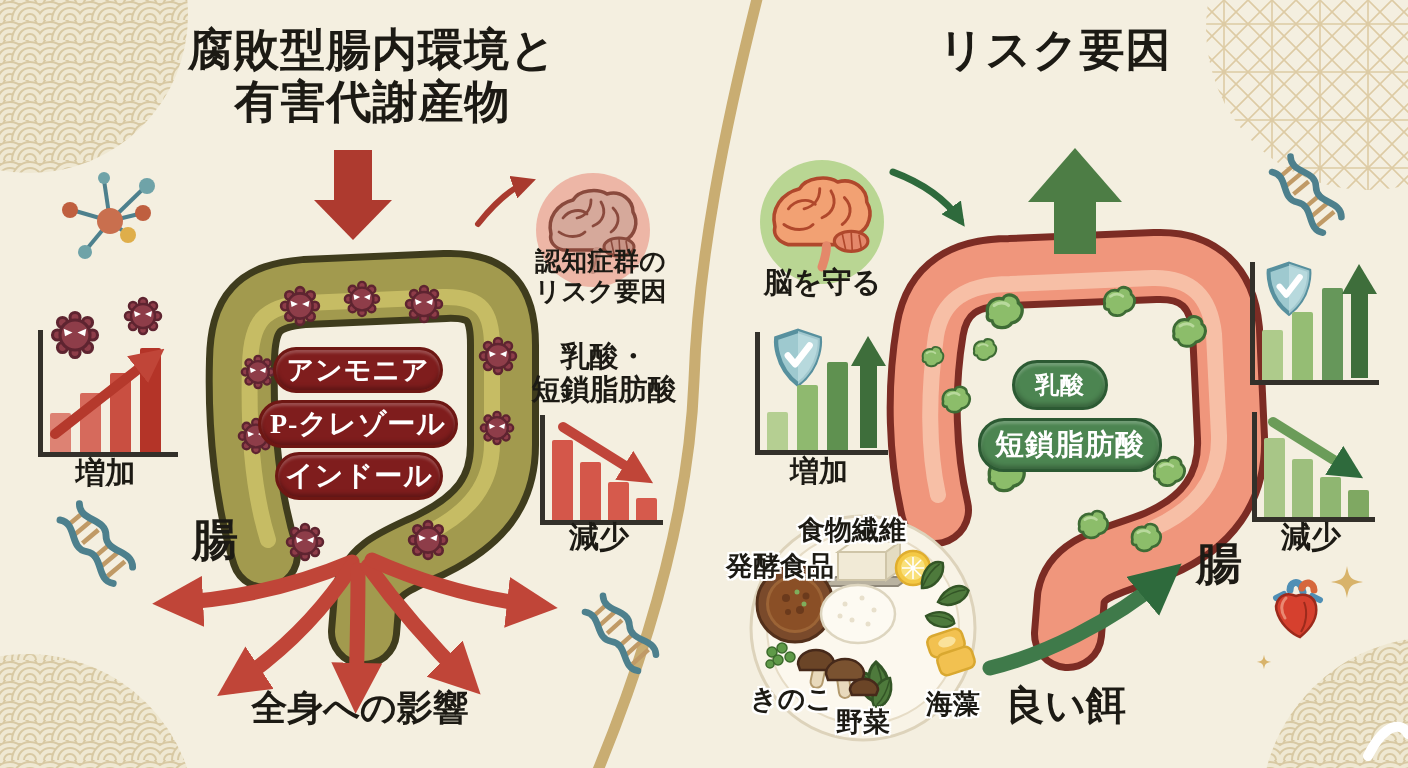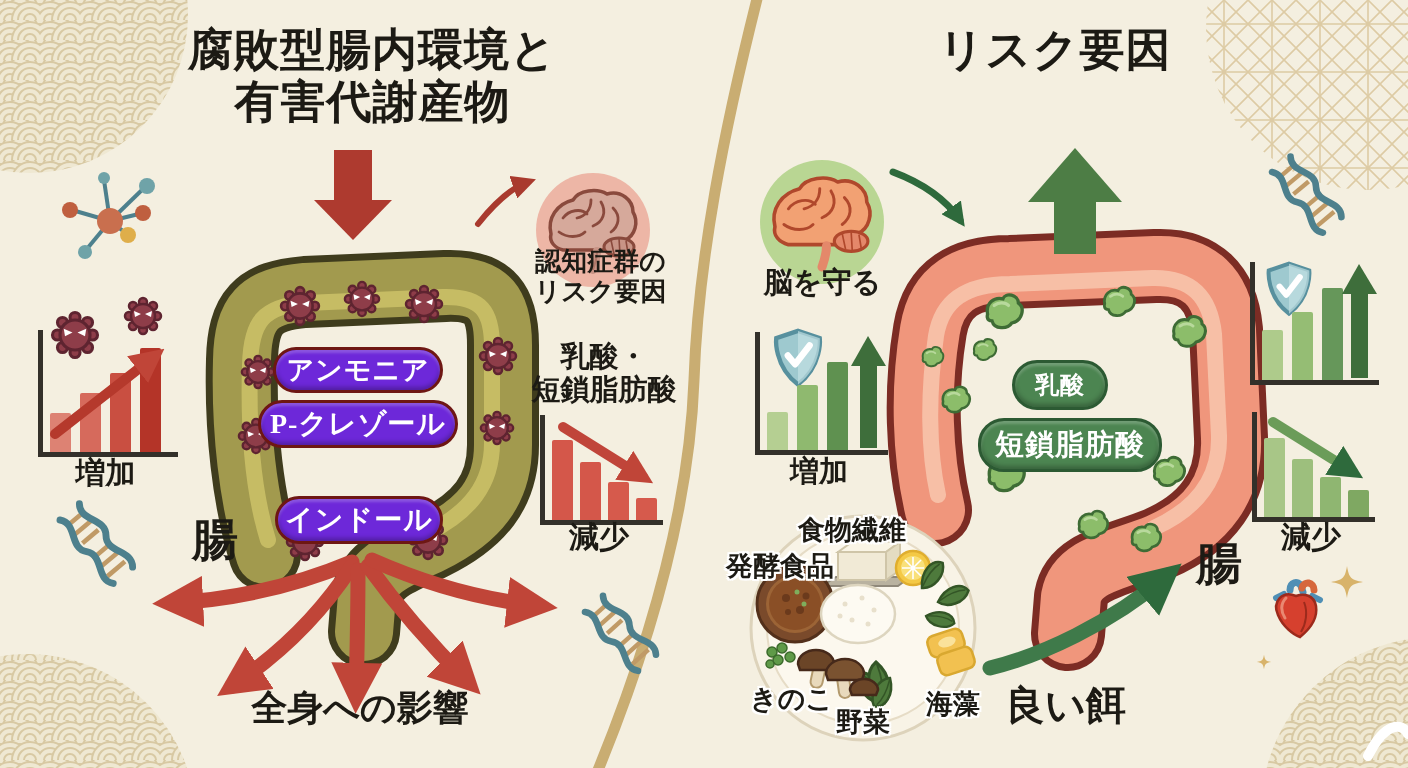"アンモニア" .pill.red { background: #6d28d9 -> #7f1d1d }
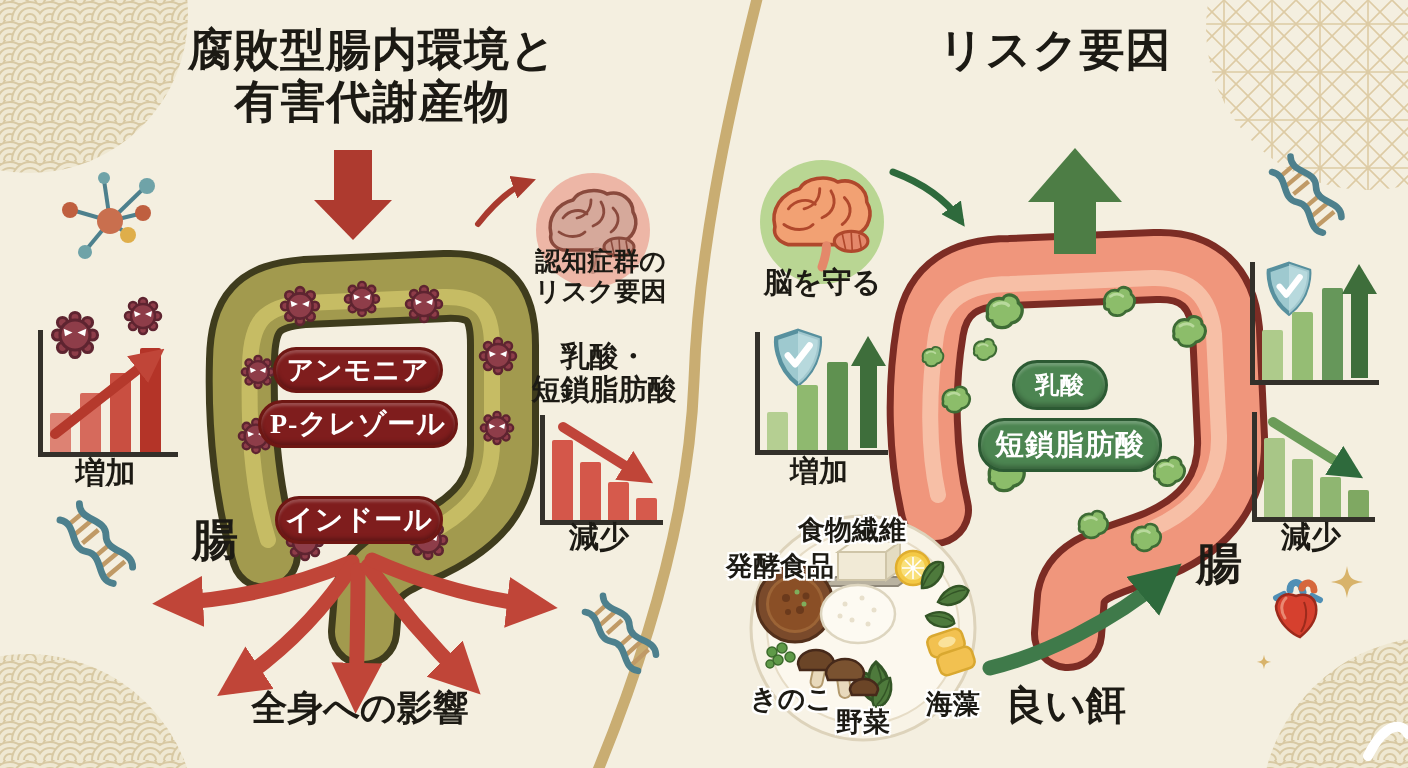"インドール" div.pill { margin-top: 44px -> none }
